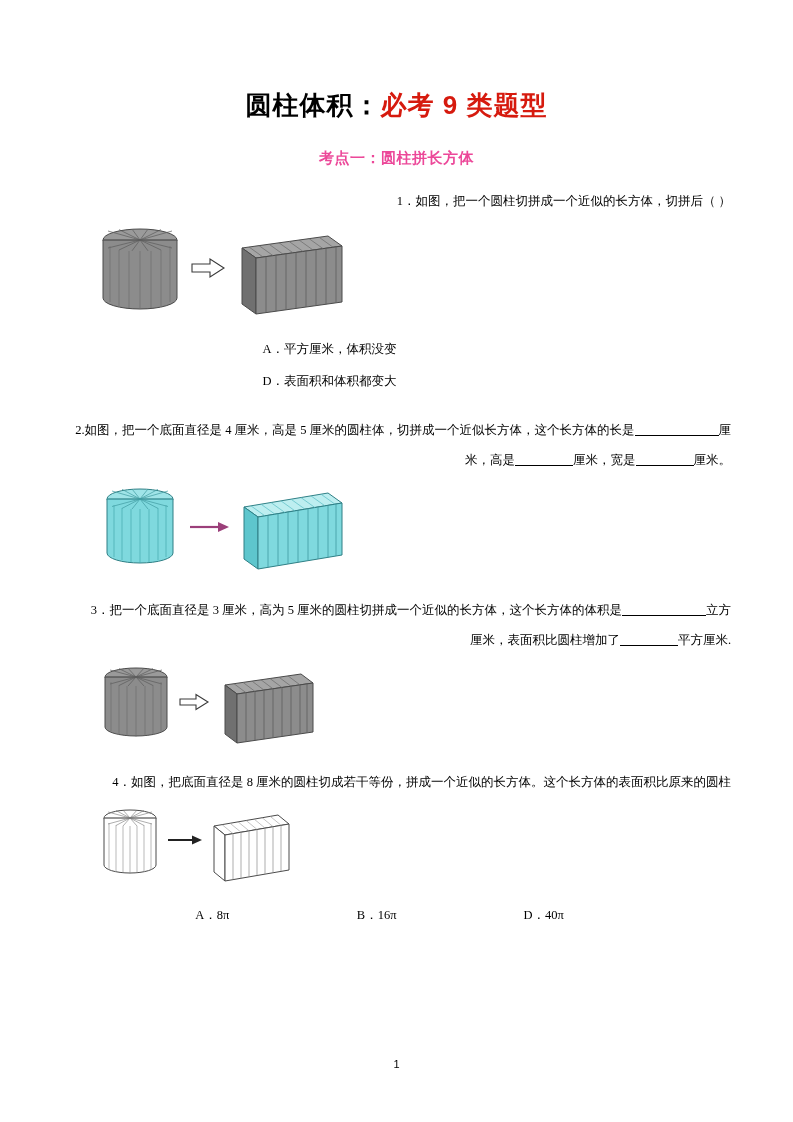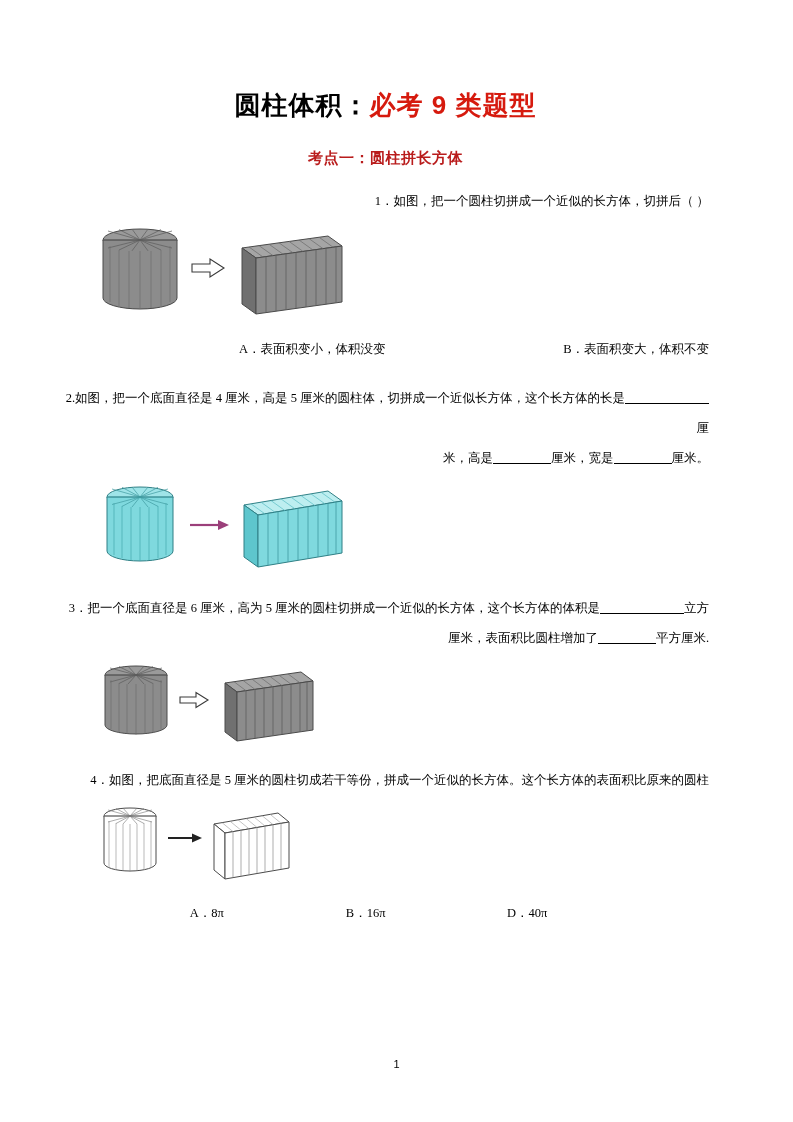"圆柱体积：必考 9 类题型" .page { padding: 70px 84px 40px 62px -> 70px 62px 40px 62px }
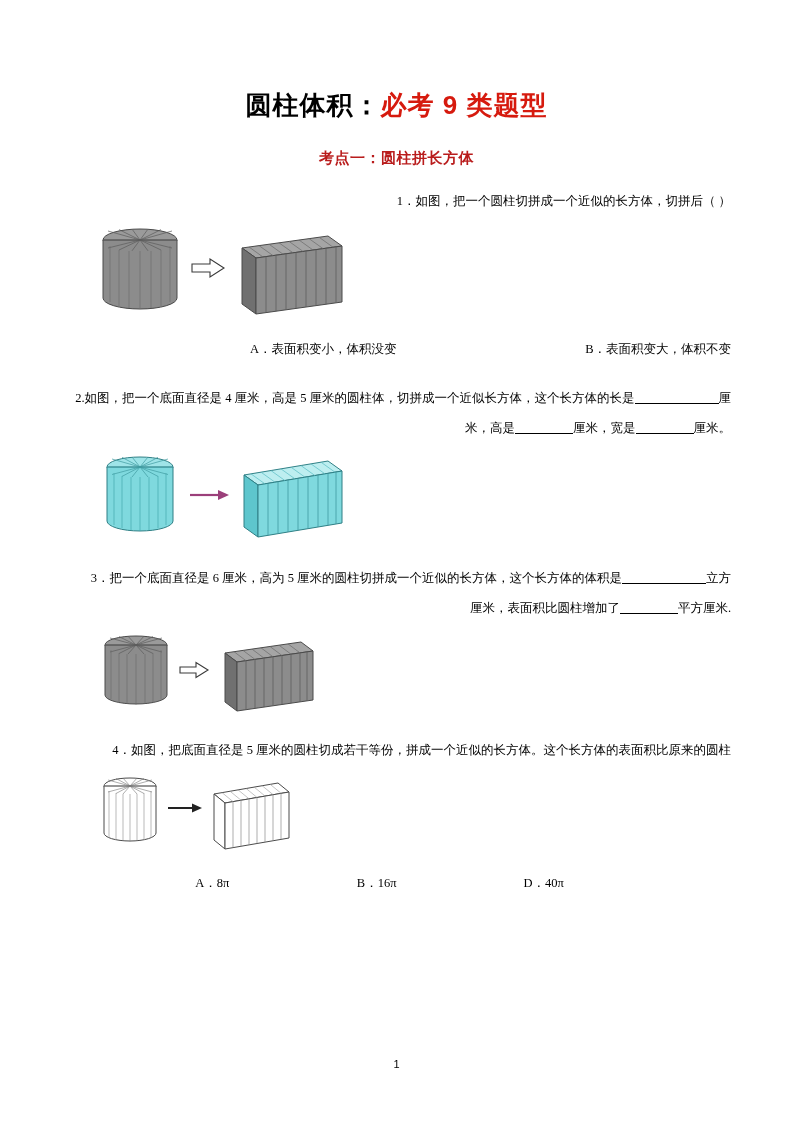"考点一：圆柱拼长方体" .section-head { color: #b91c1c -> #ec4899 }
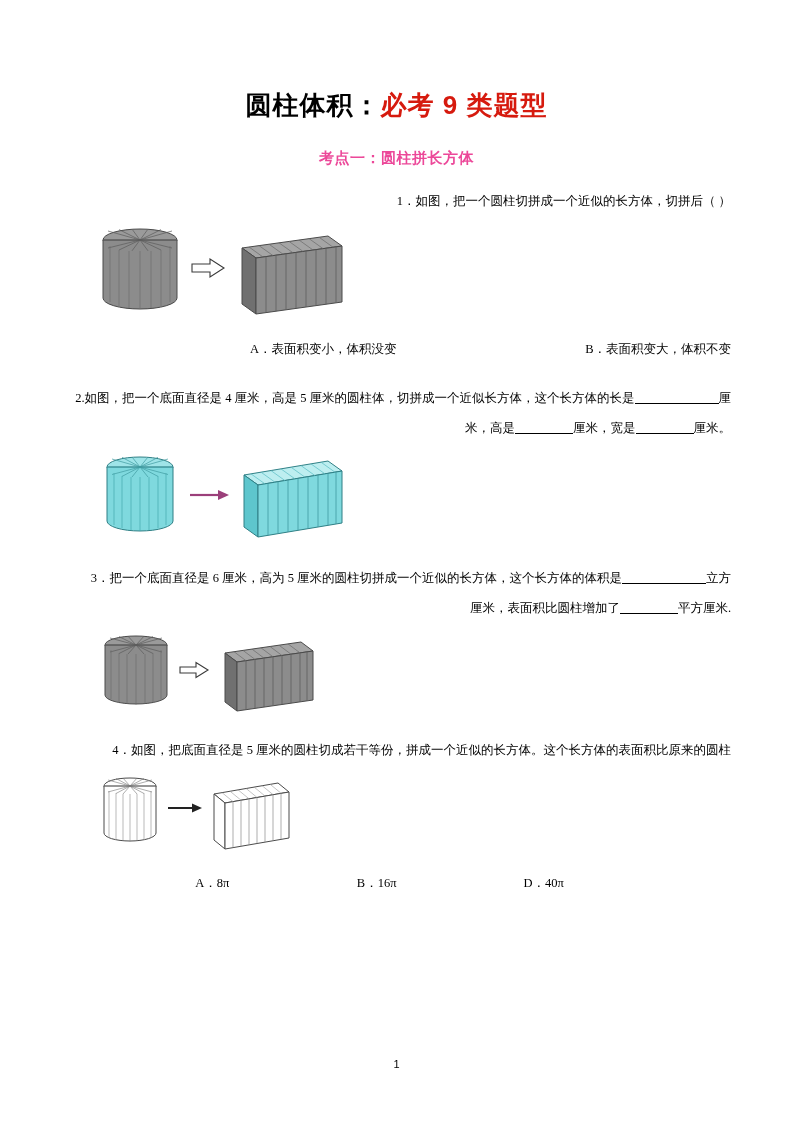"A．表面积变小，体积没变" div.ch { text: 表面积变小 -> 平方厘米 }
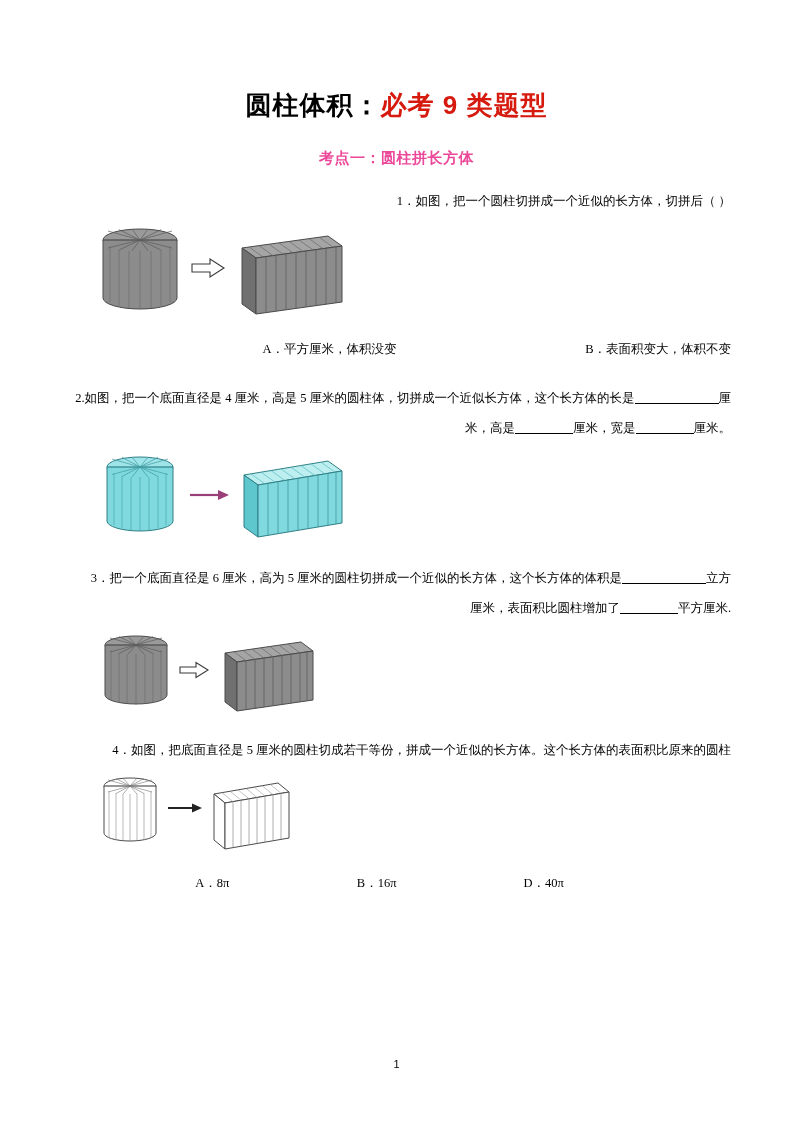"B．表面积变大，体积不变" div.ch { html: <div>B．表面积变大，体积不变</div> -> none }
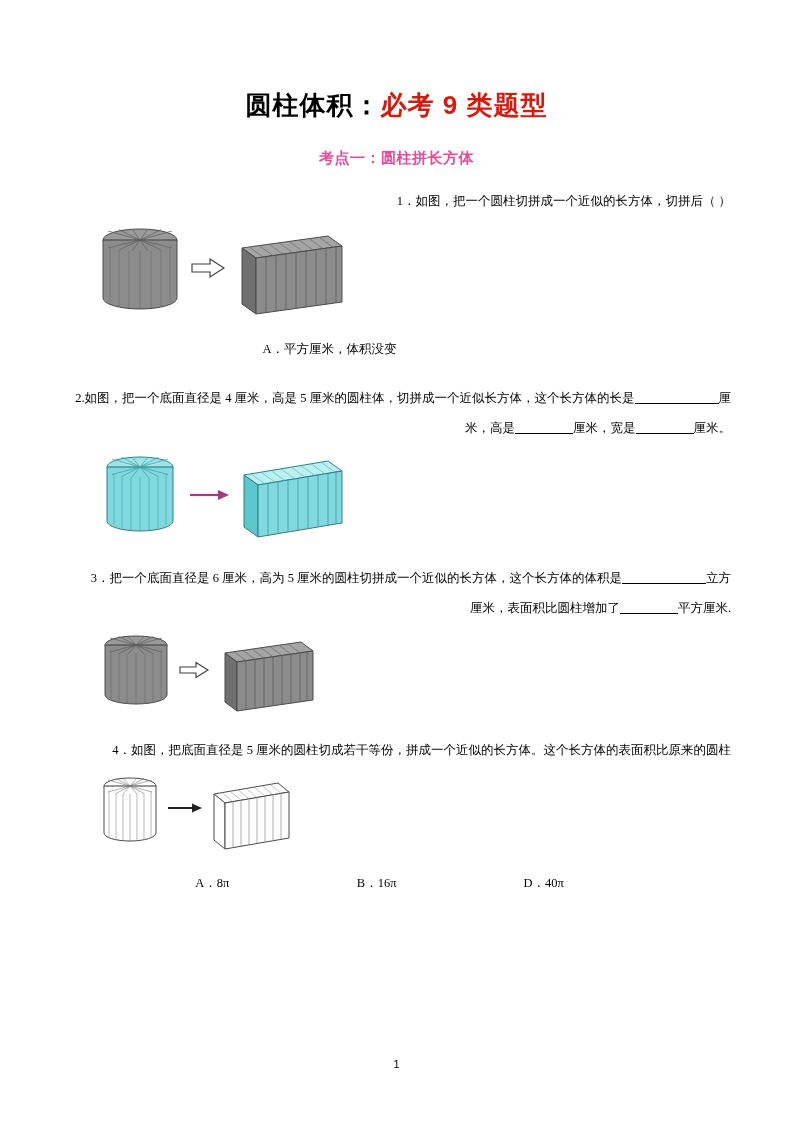"D．表面积和体积都变大" div.ch { html: none -> <div>D．表面积和体积都变大</div> }
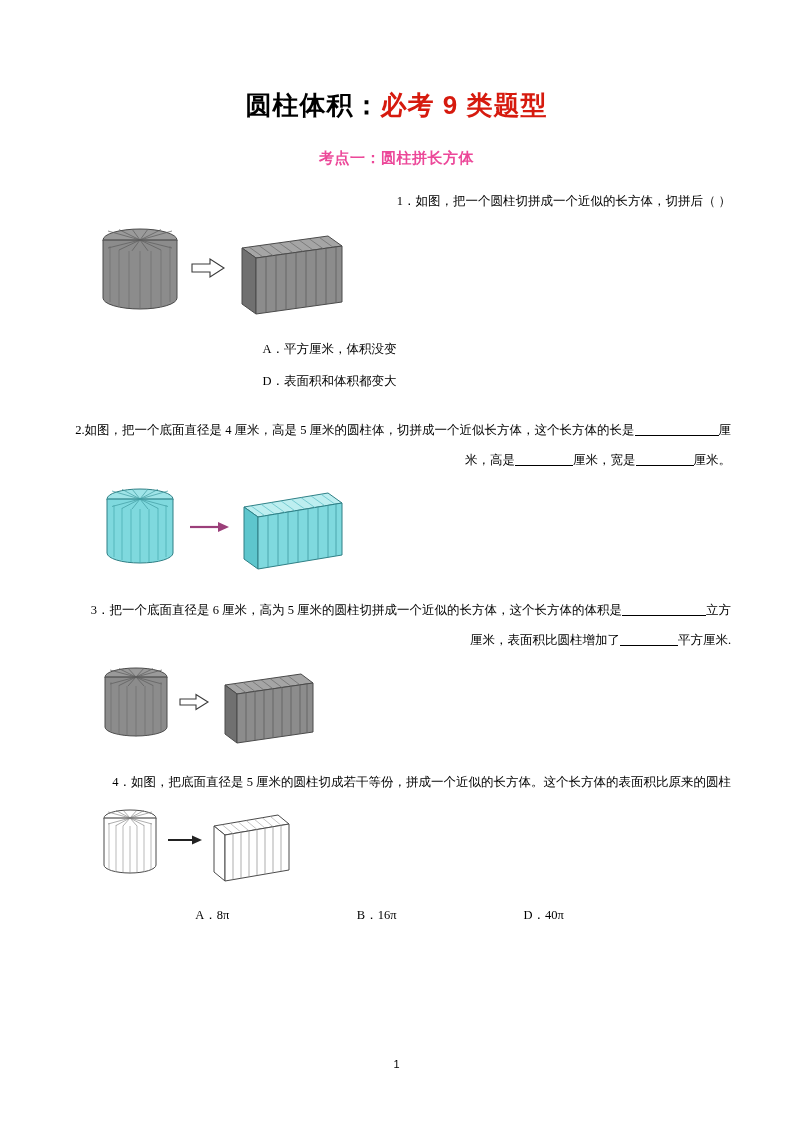"把一个底面直径是 6 厘米，高为 5" span { text: 6 -> 3 }
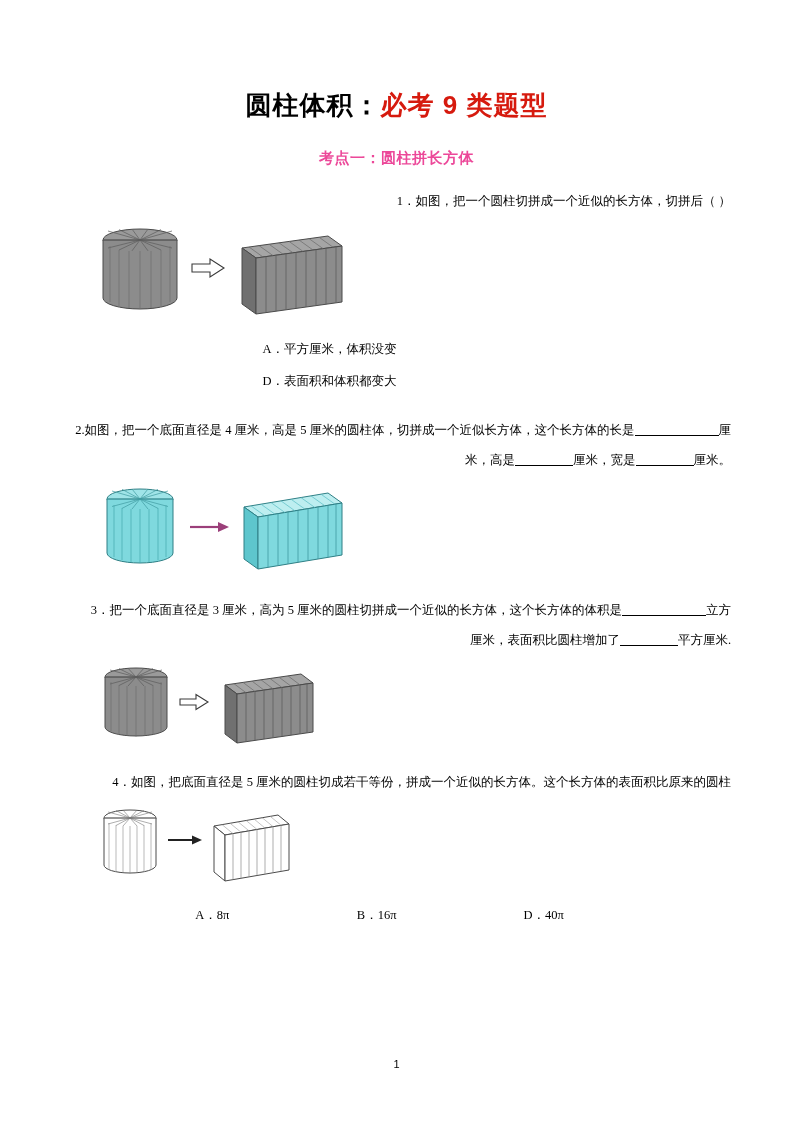"如图，把底面直径是 5" span { text: 5 -> 8 }
